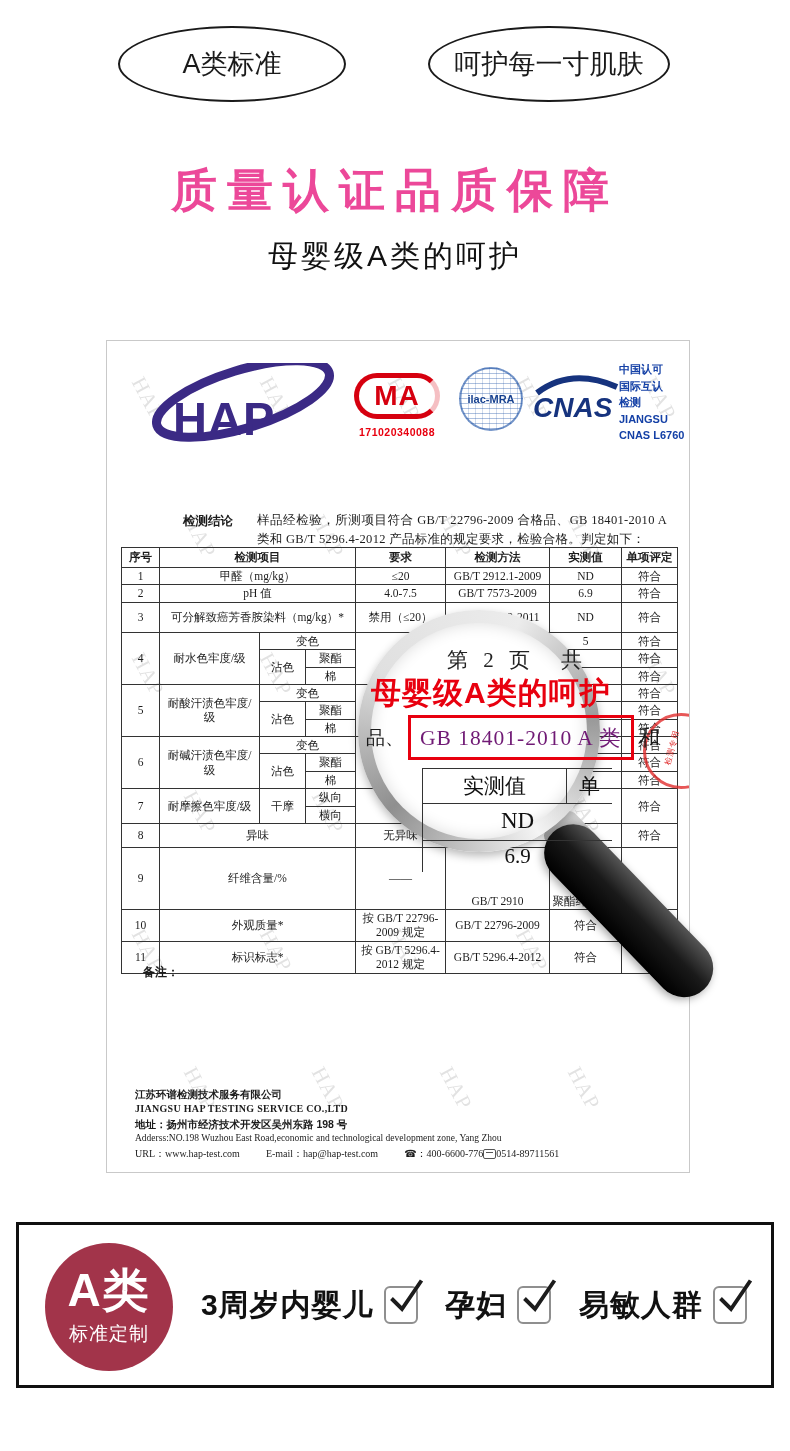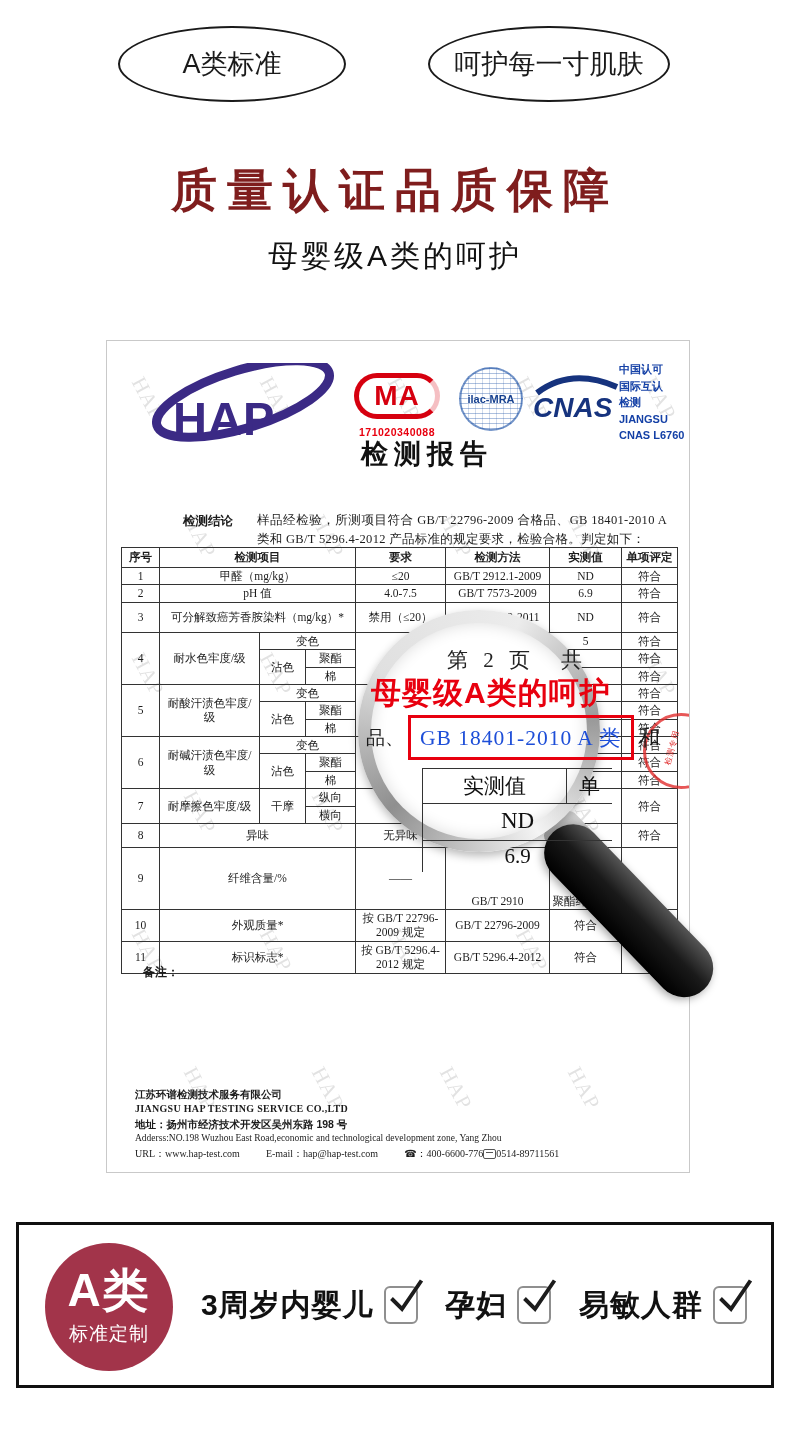"质量认证品质保障" .main-title { color: #7f1d1d -> #ec4899 }
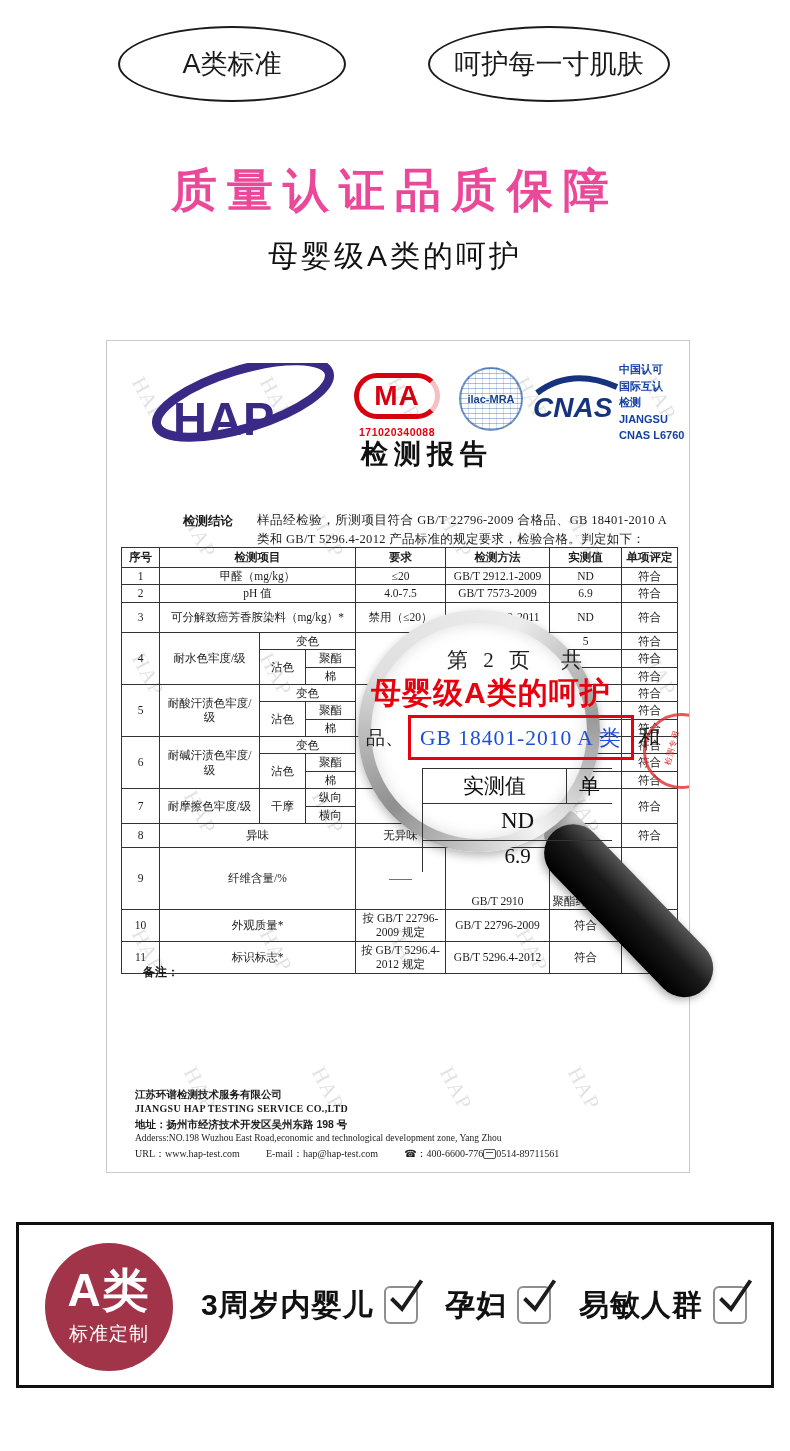"检测报告" div.report-title { html: <div>检测报告</div> -> none }
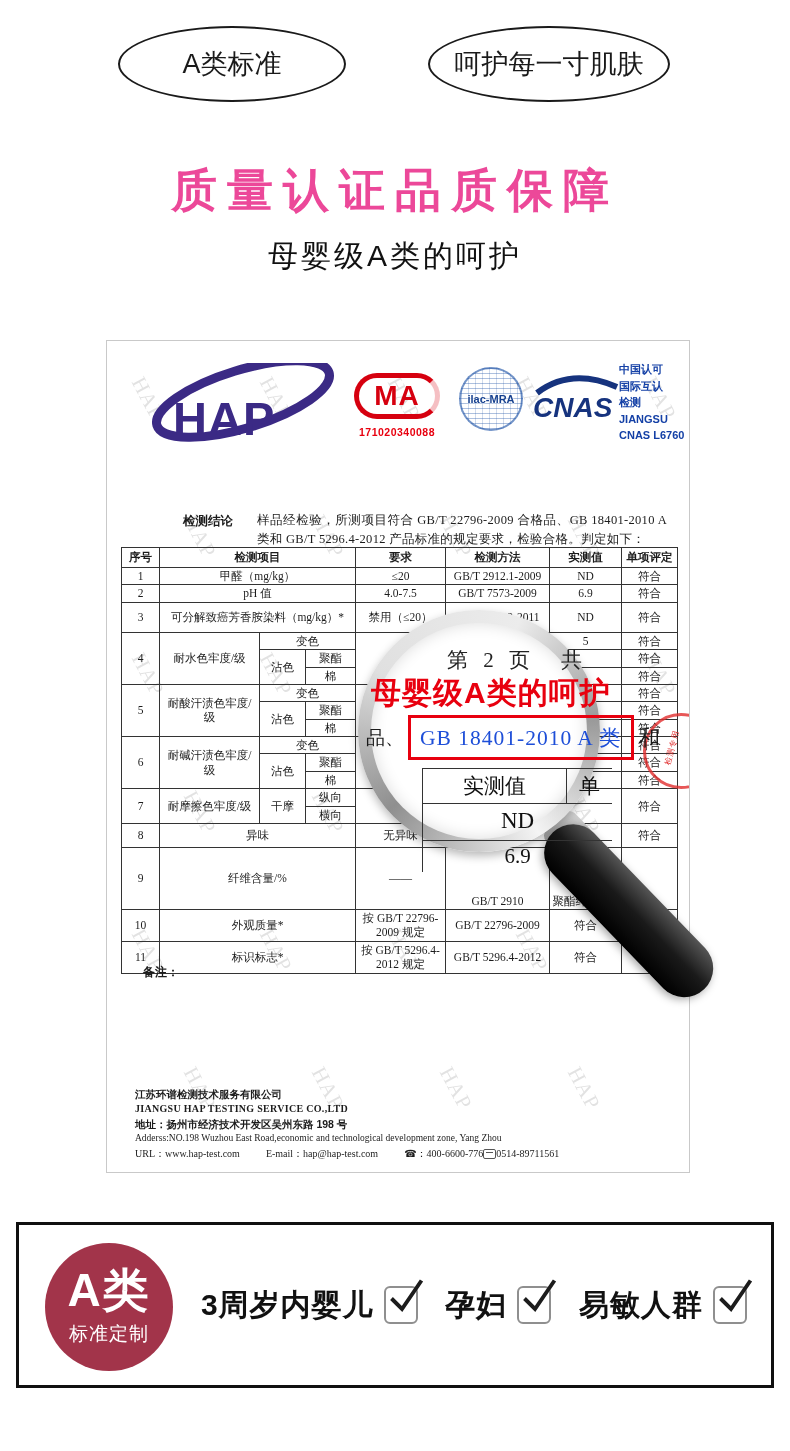"GB 18401-2010 A 类" .mag-box { color: #1d4ed8 -> #701a75 }
